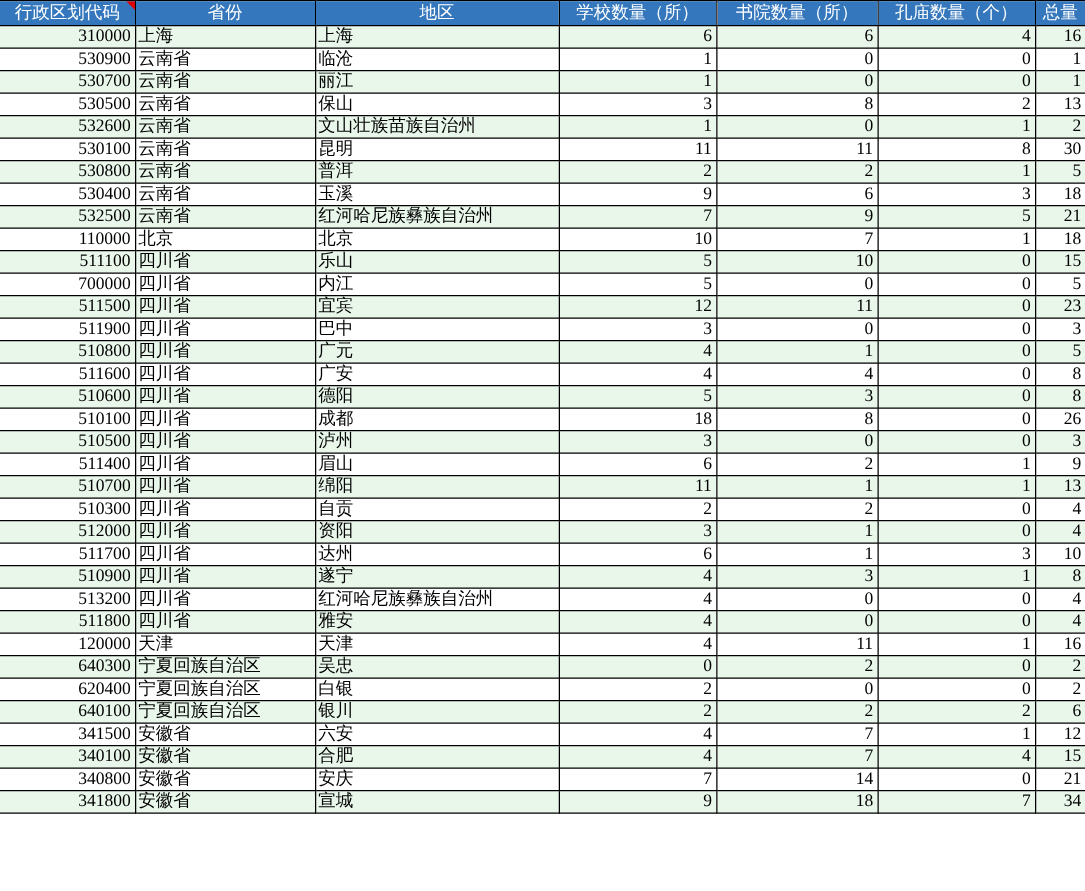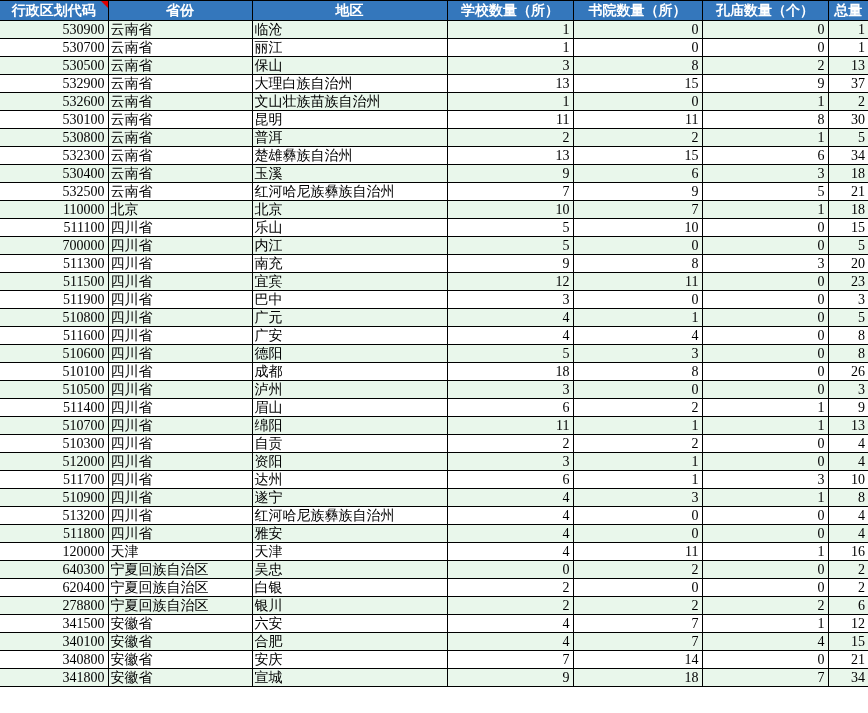"行政区划代码" th { font-weight: bold -> normal }
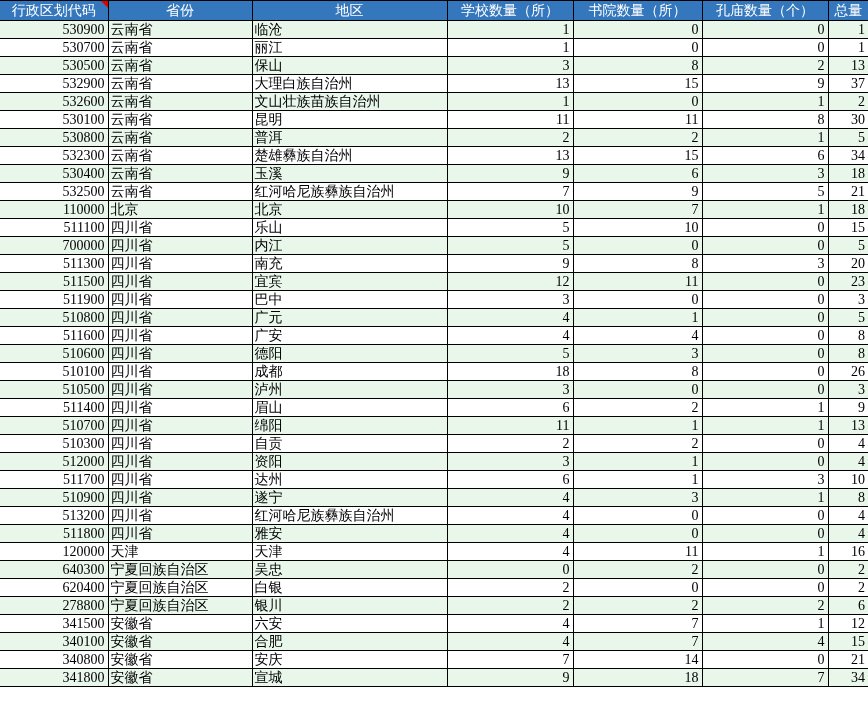"310000" tr { html: none -> <tr> <td>310000</td> <td>上海</td> <td>上海</td> <td>6</td> <td>6</td> <td>4</td> <td>16</td> </tr> }
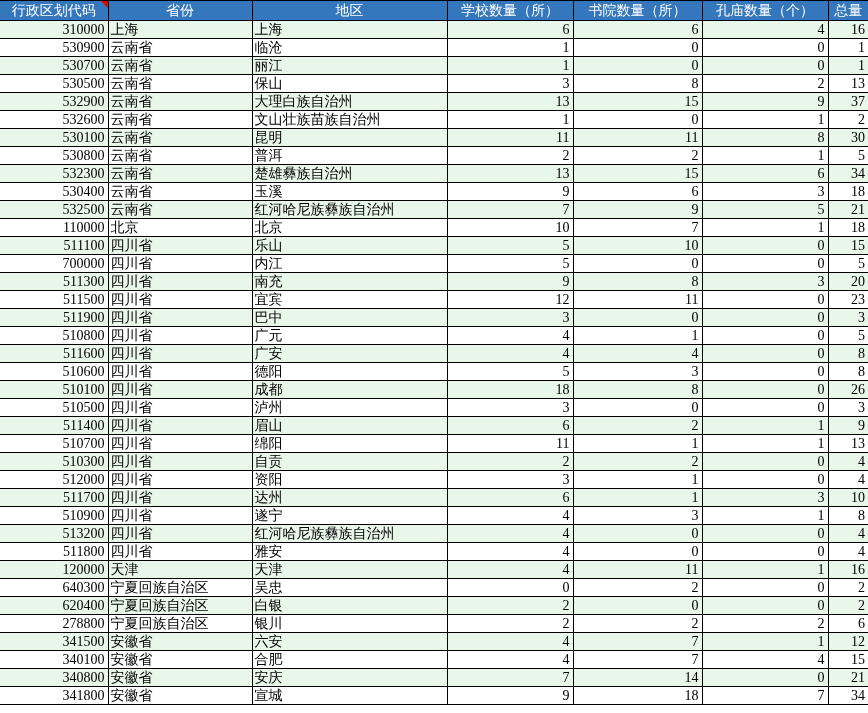"532900" tr { html: <tr> <td>532900</td> <td>云南省</td> <td>大理白族自治州</td> <td>13</td> <td>15</td> <td>9</td> <td>37</td> </tr> -> none }
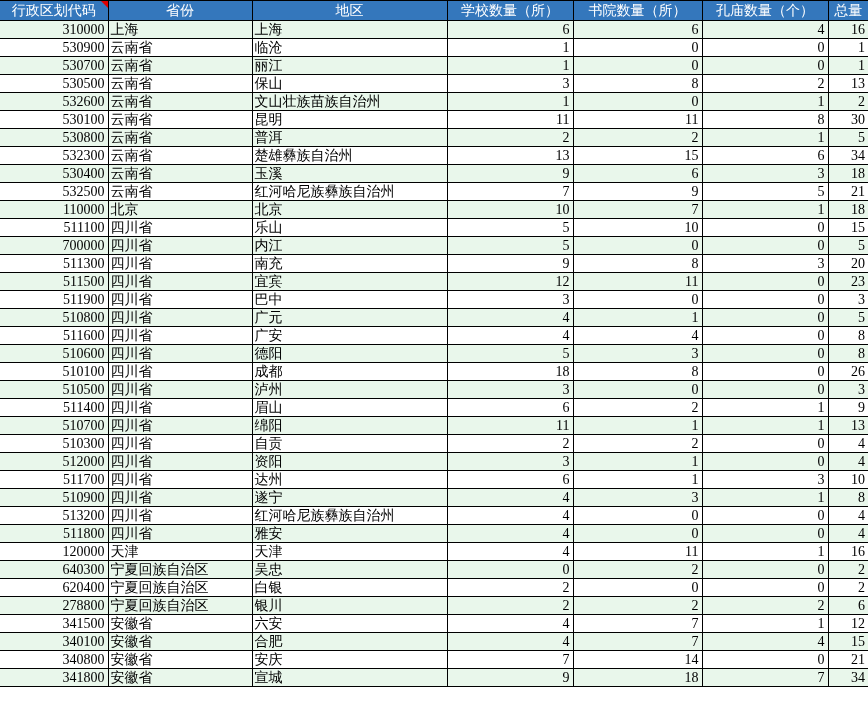"532300" tr { html: <tr> <td>532300</td> <td>云南省</td> <td>楚雄彝族自治州</td> <td>13</td> <td>15</td> <td>6</td> <td>34</td> </tr> -> none }
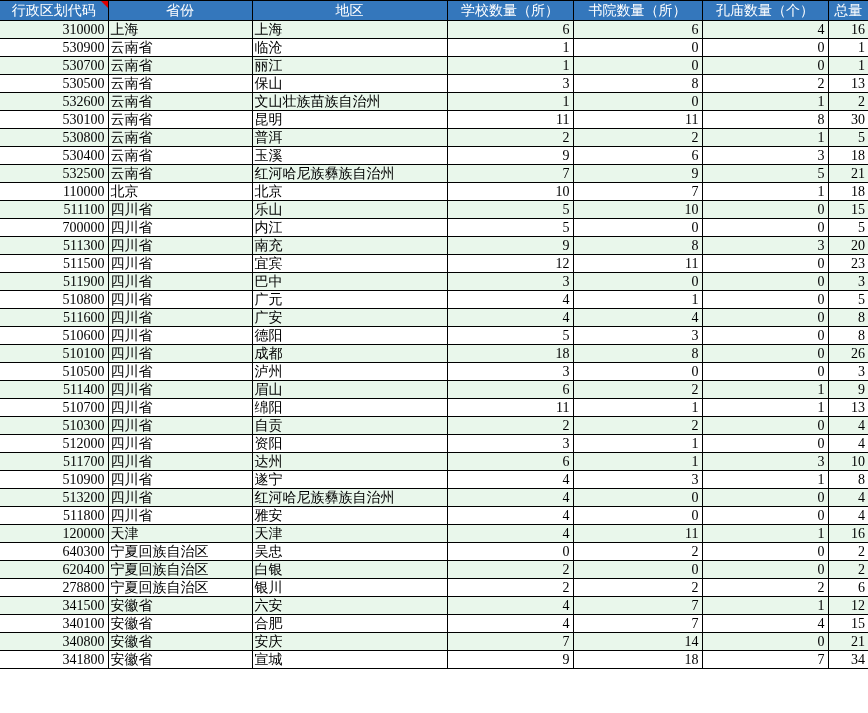"511300" tr { html: <tr> <td>511300</td> <td>四川省</td> <td>南充</td> <td>9</td> <td>8</td> <td>3</td> <td>20</td> </tr> -> none }
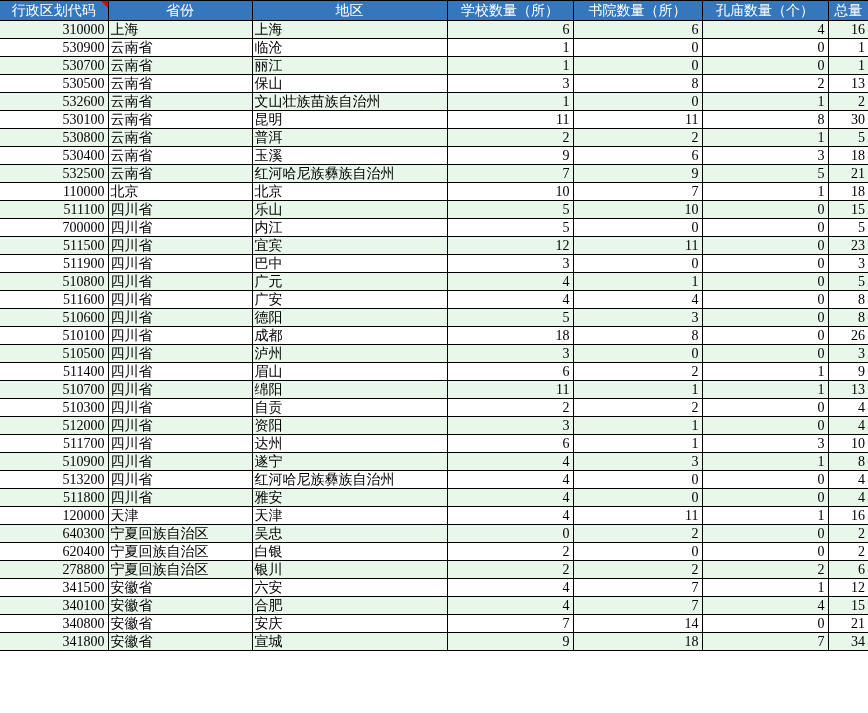"278800" td { text: 278800 -> 640100 }
